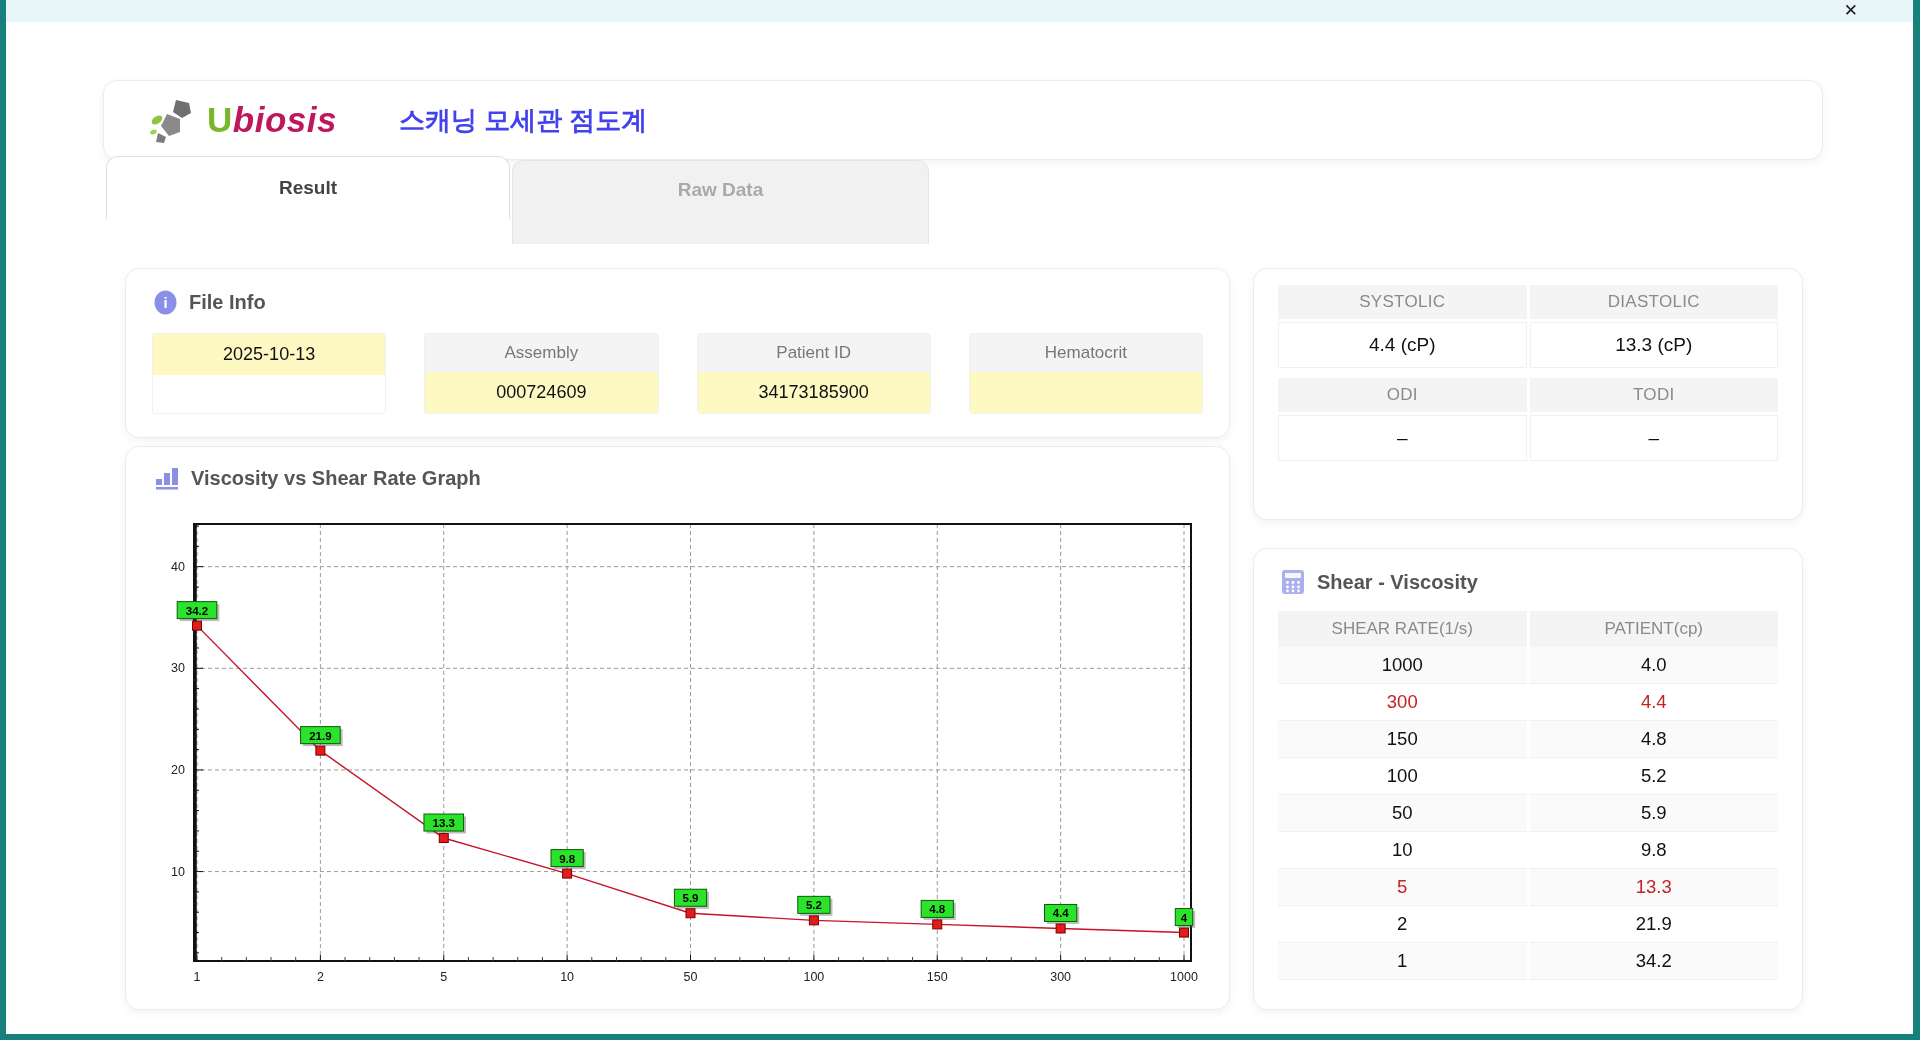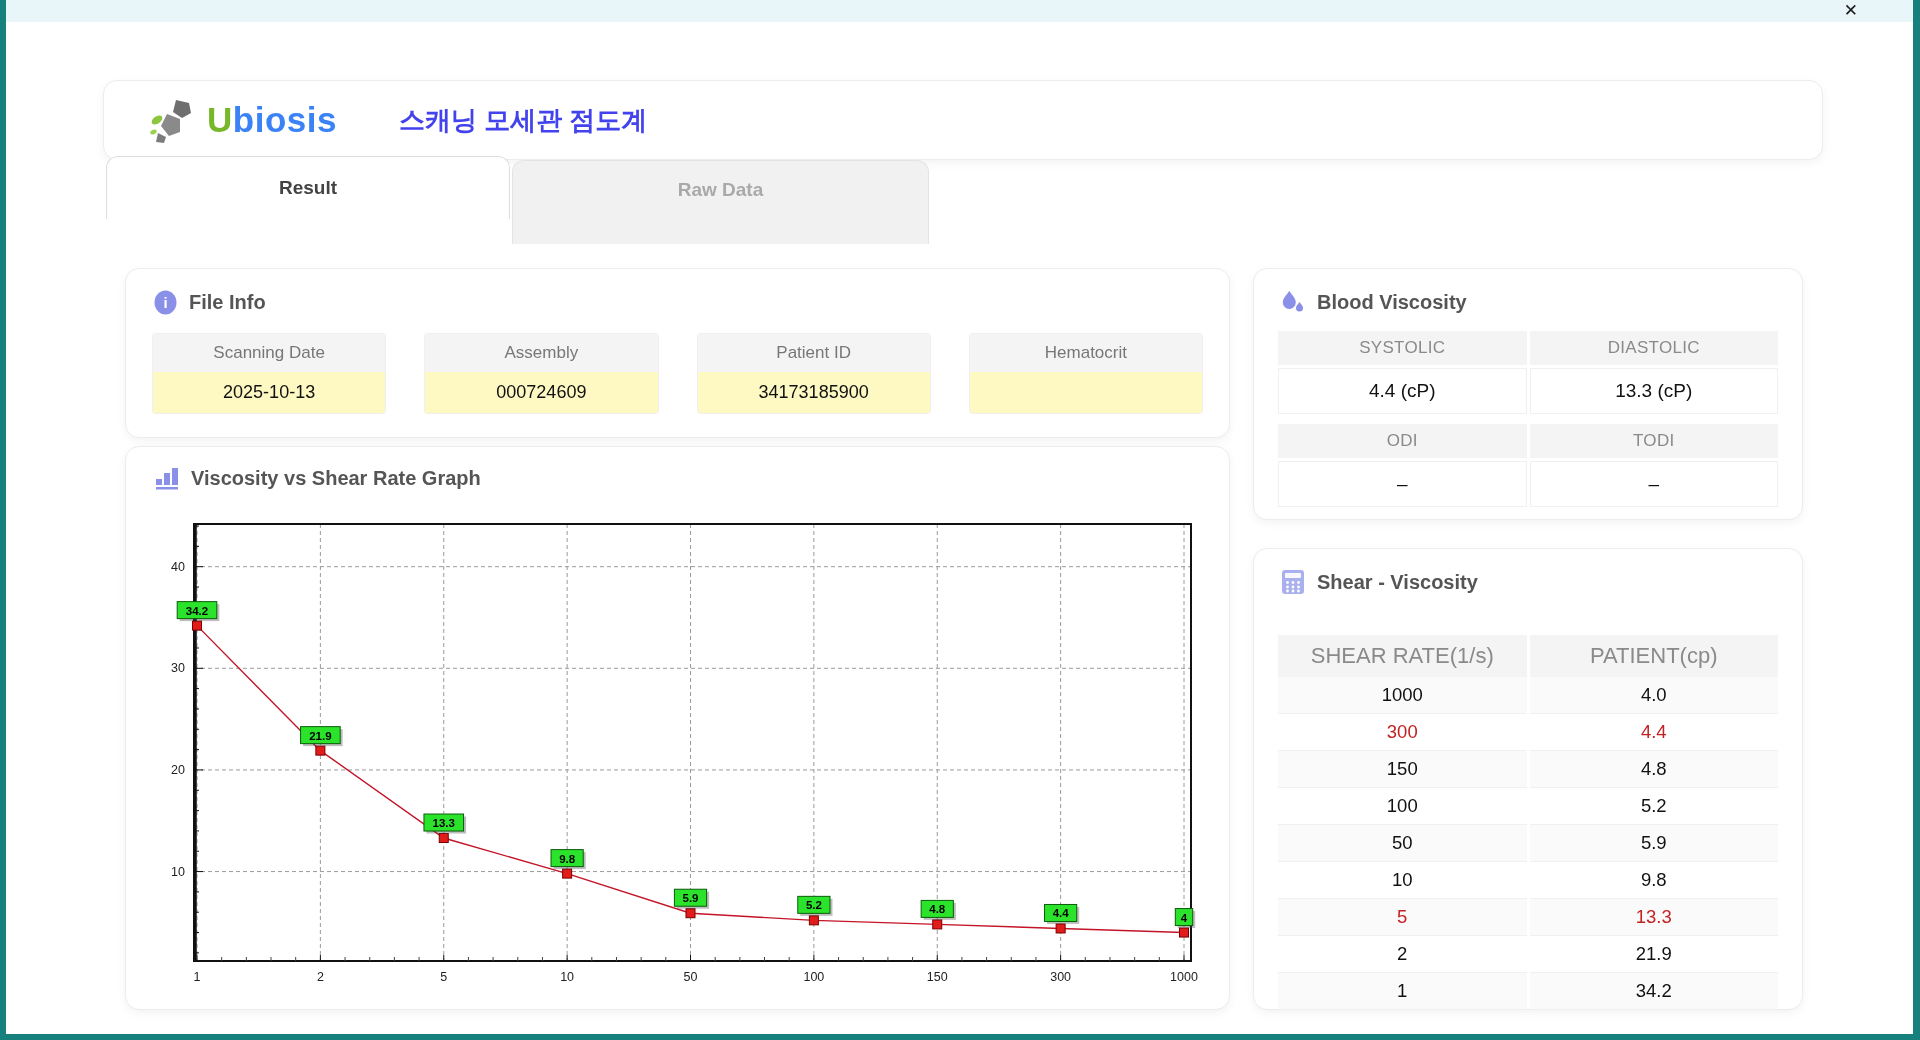"biosis" .brand .rest { color: #3b82f6 -> #be185d; font-style: none -> italic }
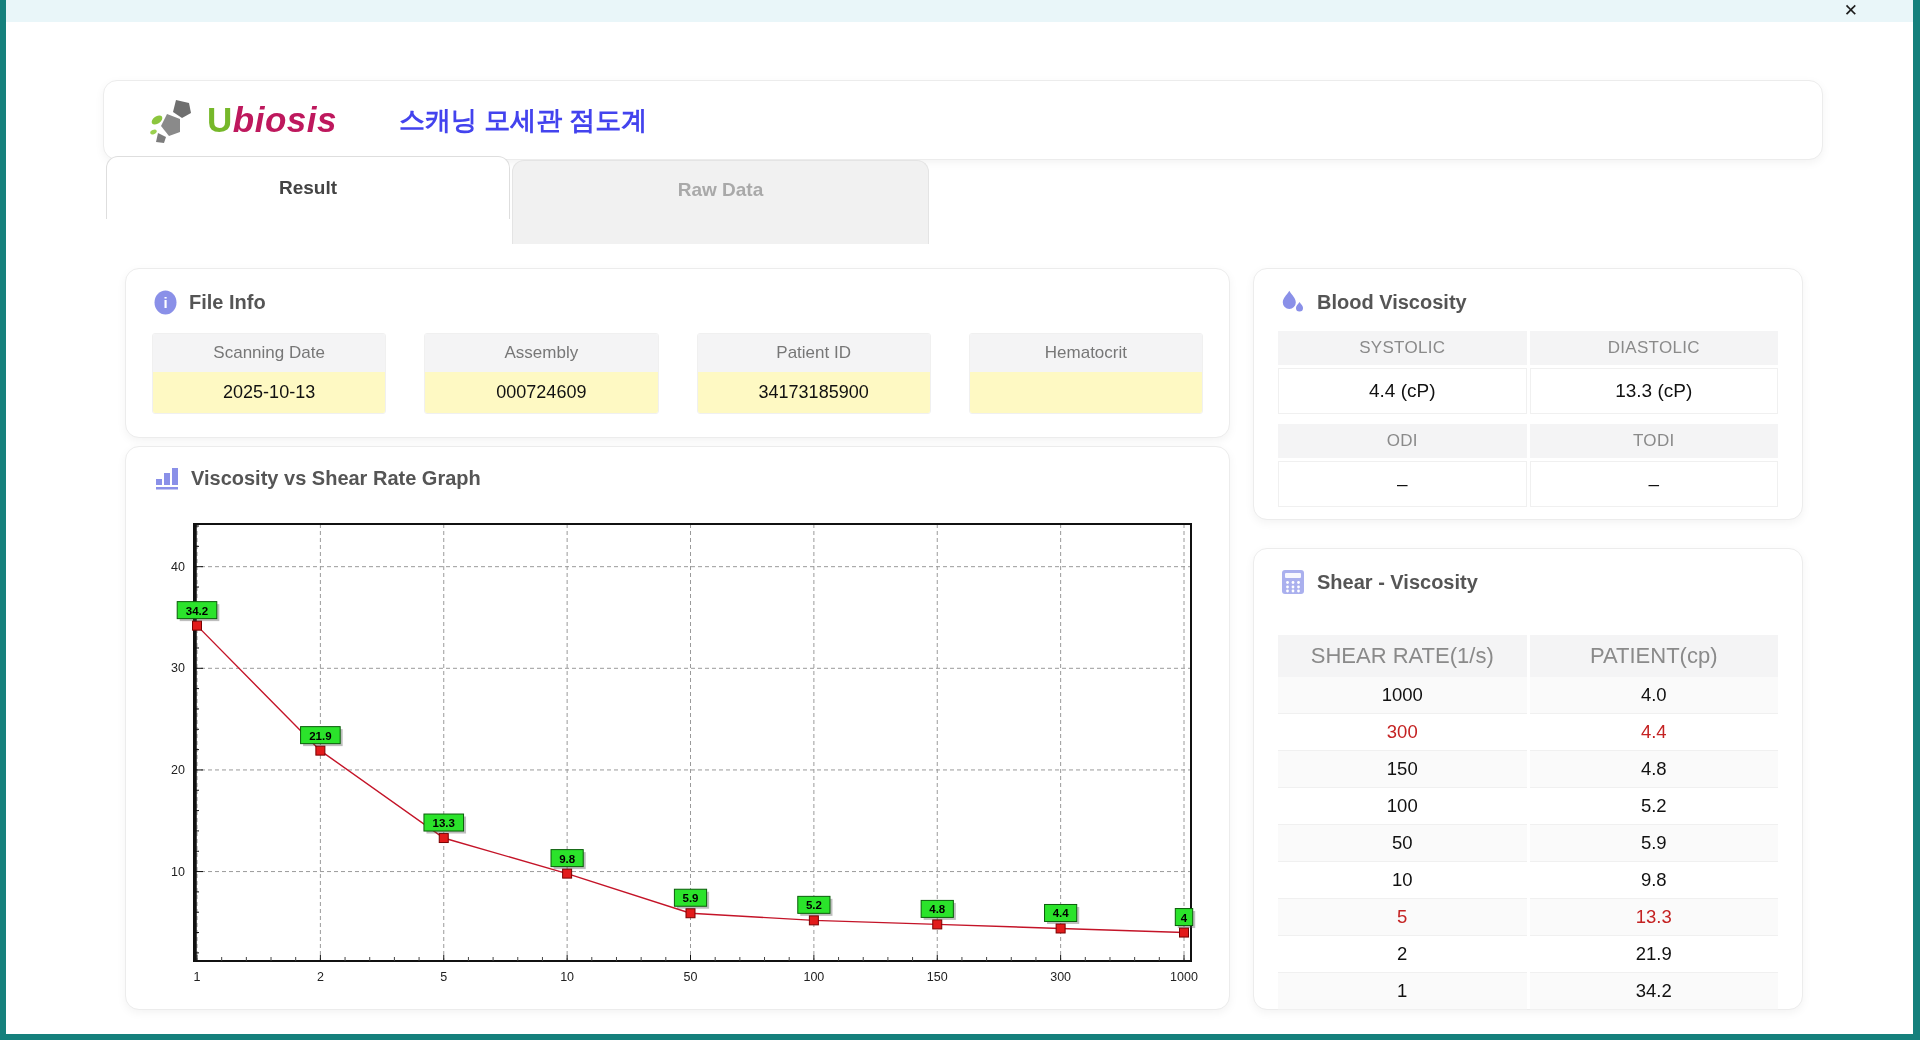"Blood Viscosity" div.section-title { html: <div> <span> <svg> <path></path> <path></path> </svg> </span> <span>Blood Viscosity</span> </div> -> none }
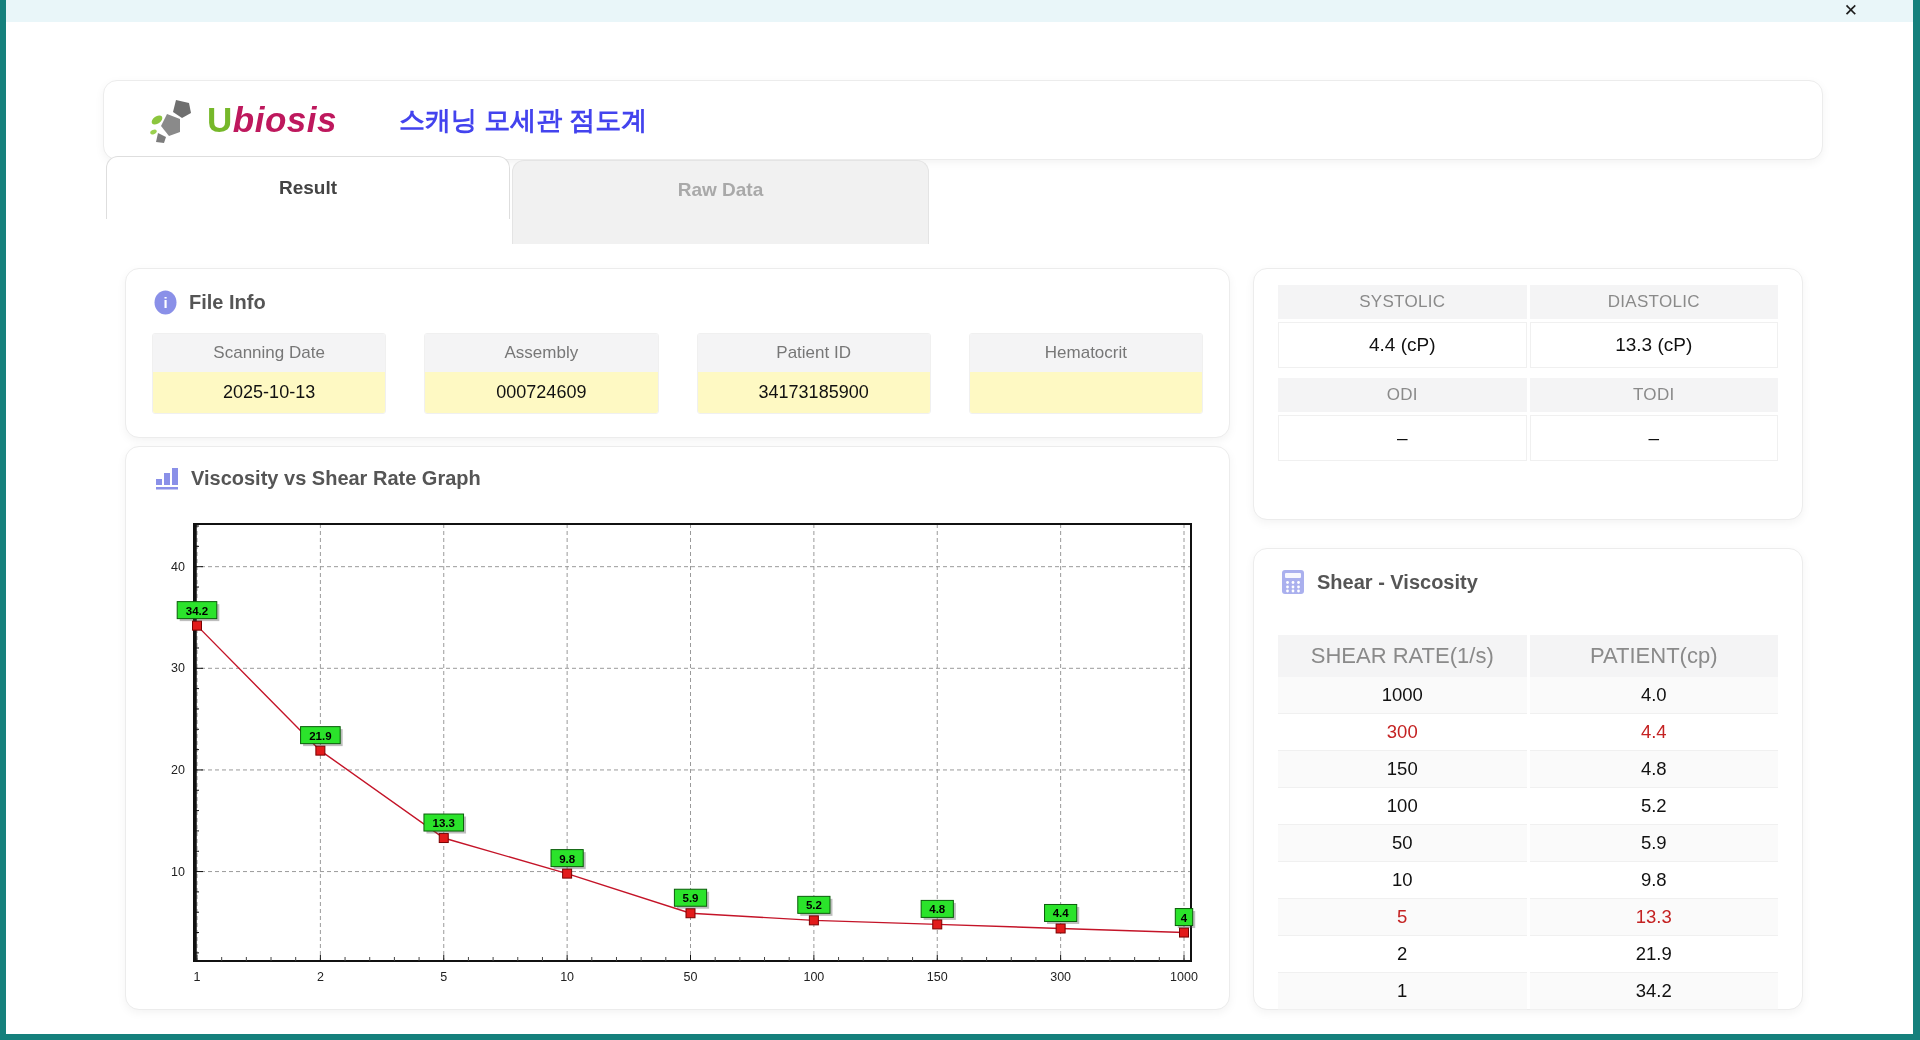"Scanning Date" div.fi-head { html: <div>Scanning Date</div> -> none }
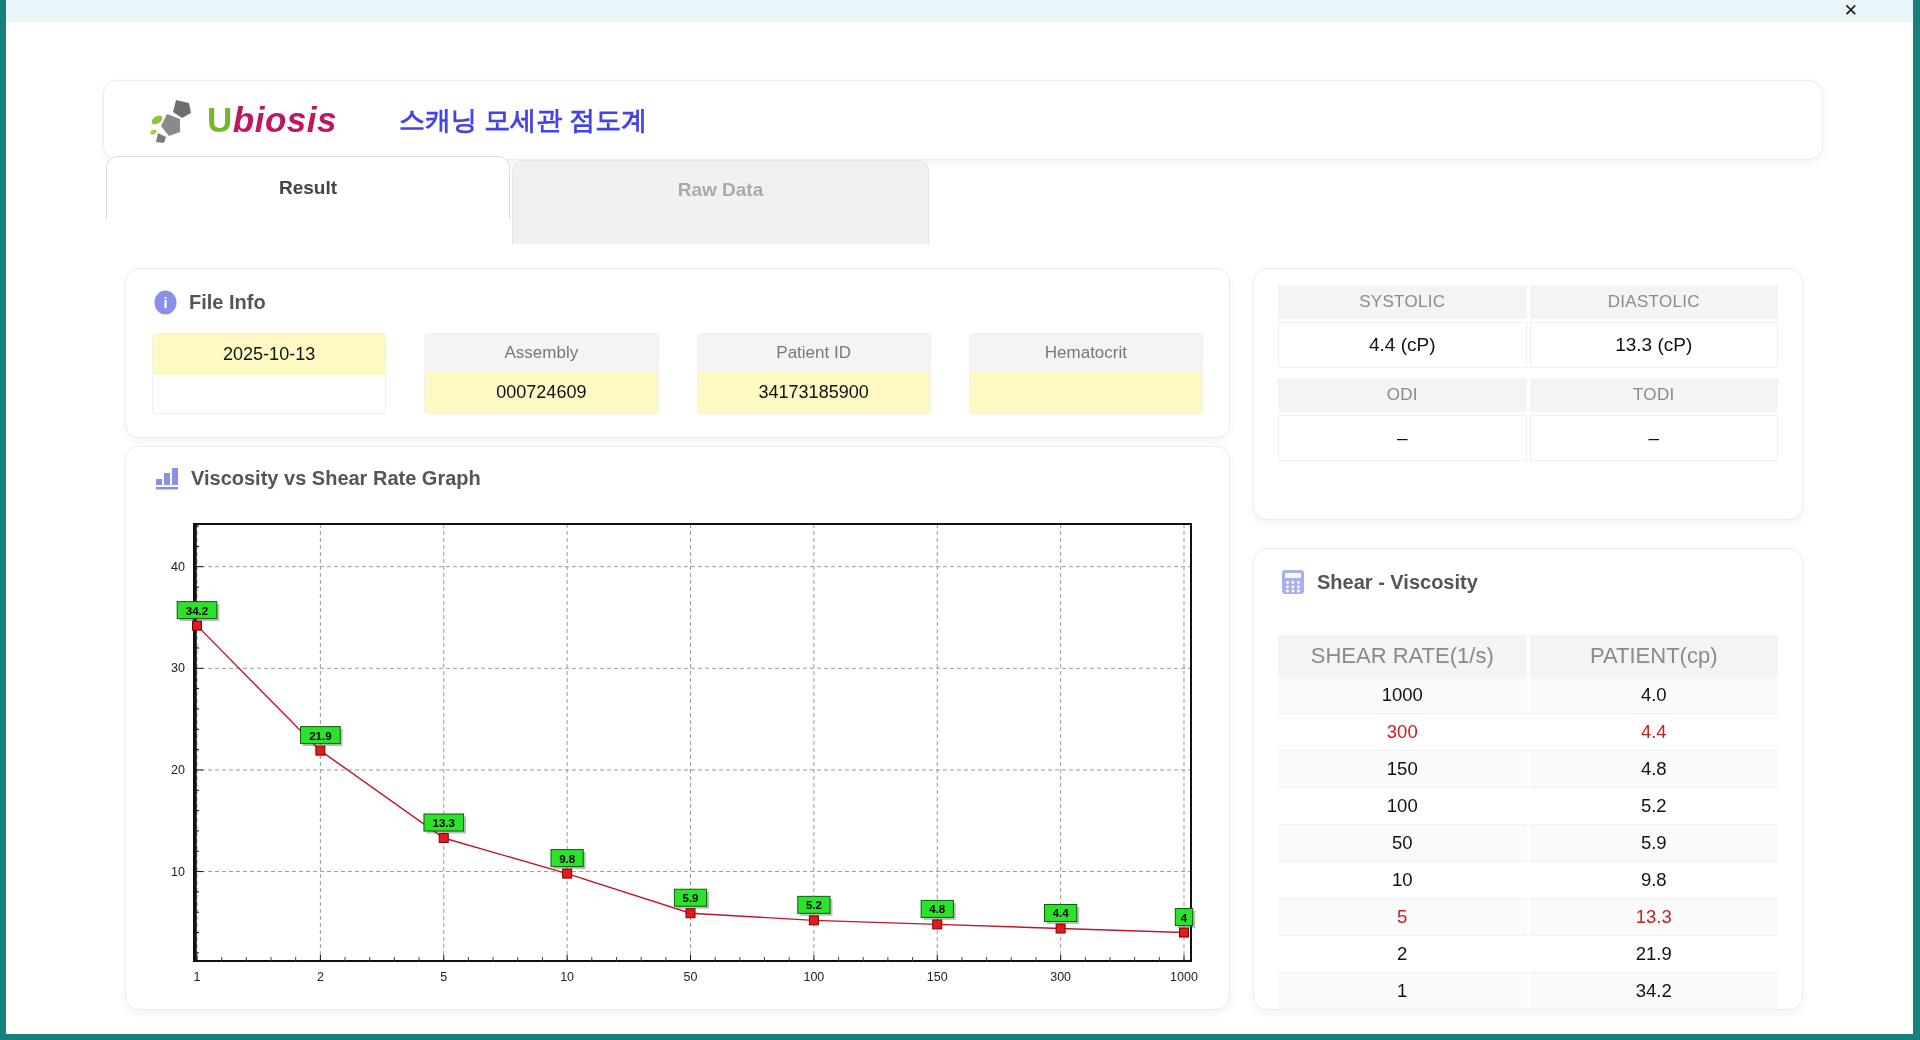"SHEAR RATE(1/s)" .sv-hcell { font-size: 22px -> 17px; margin-top: 24px -> none }
